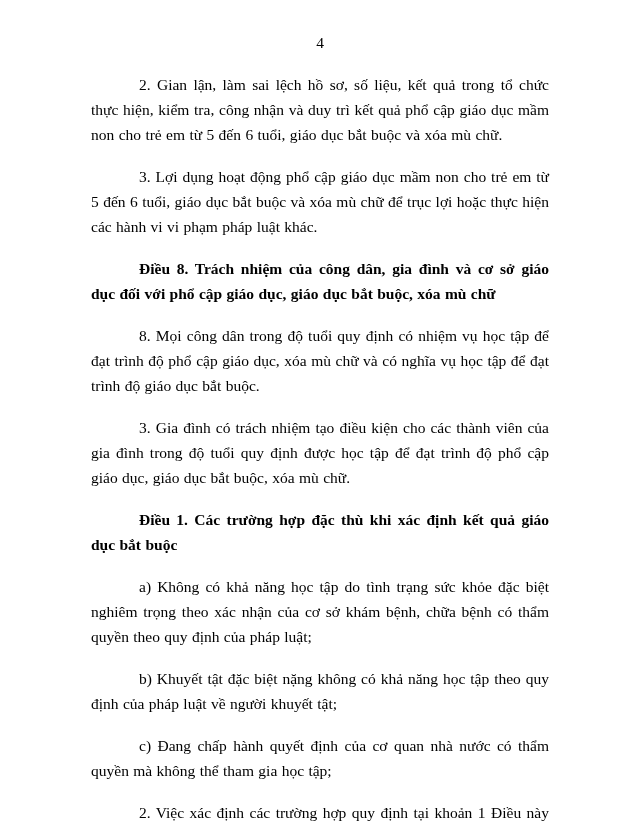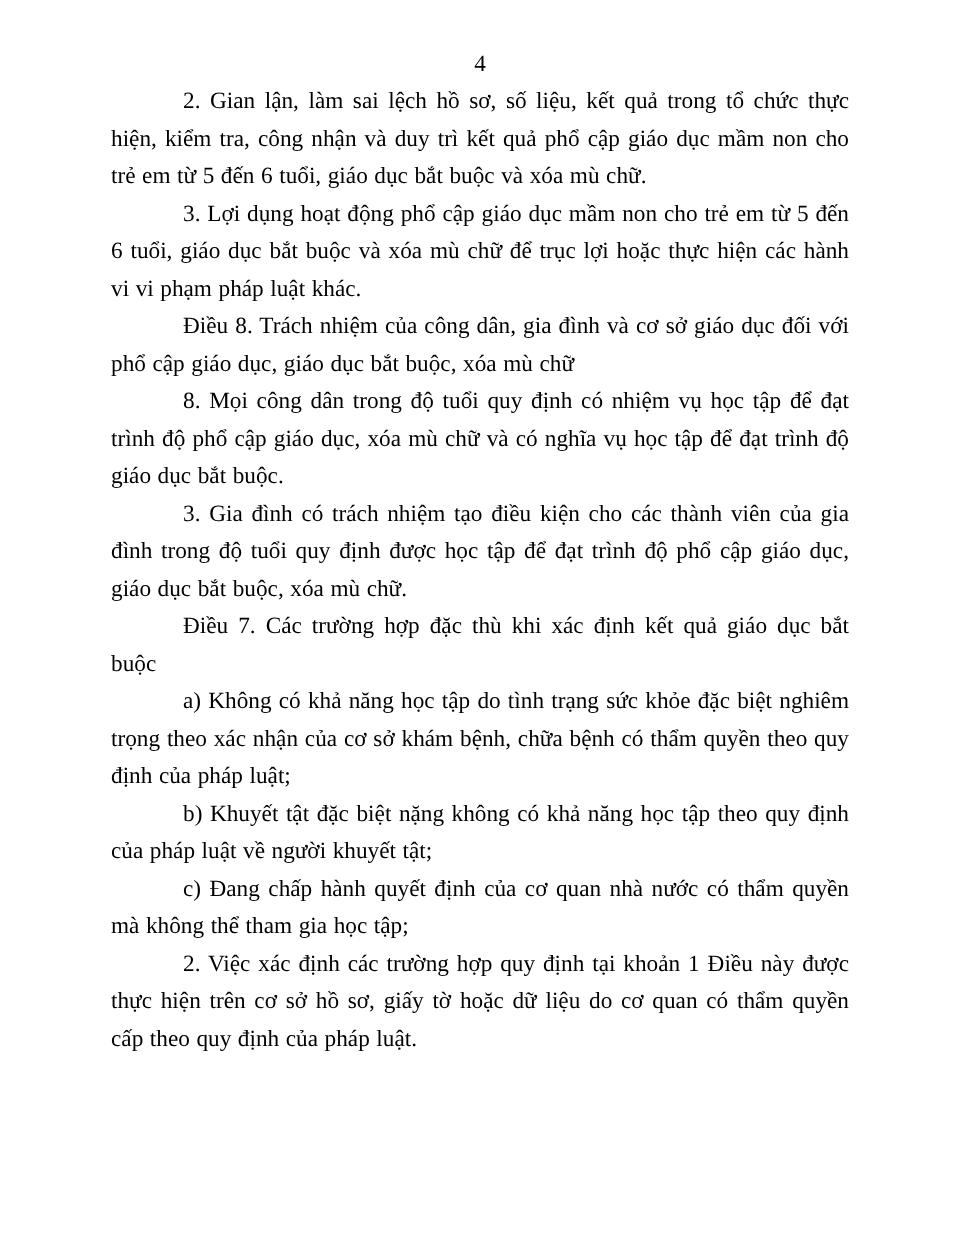"2. Gian lận, làm sai" p.para { margin: 0 -> 17px }
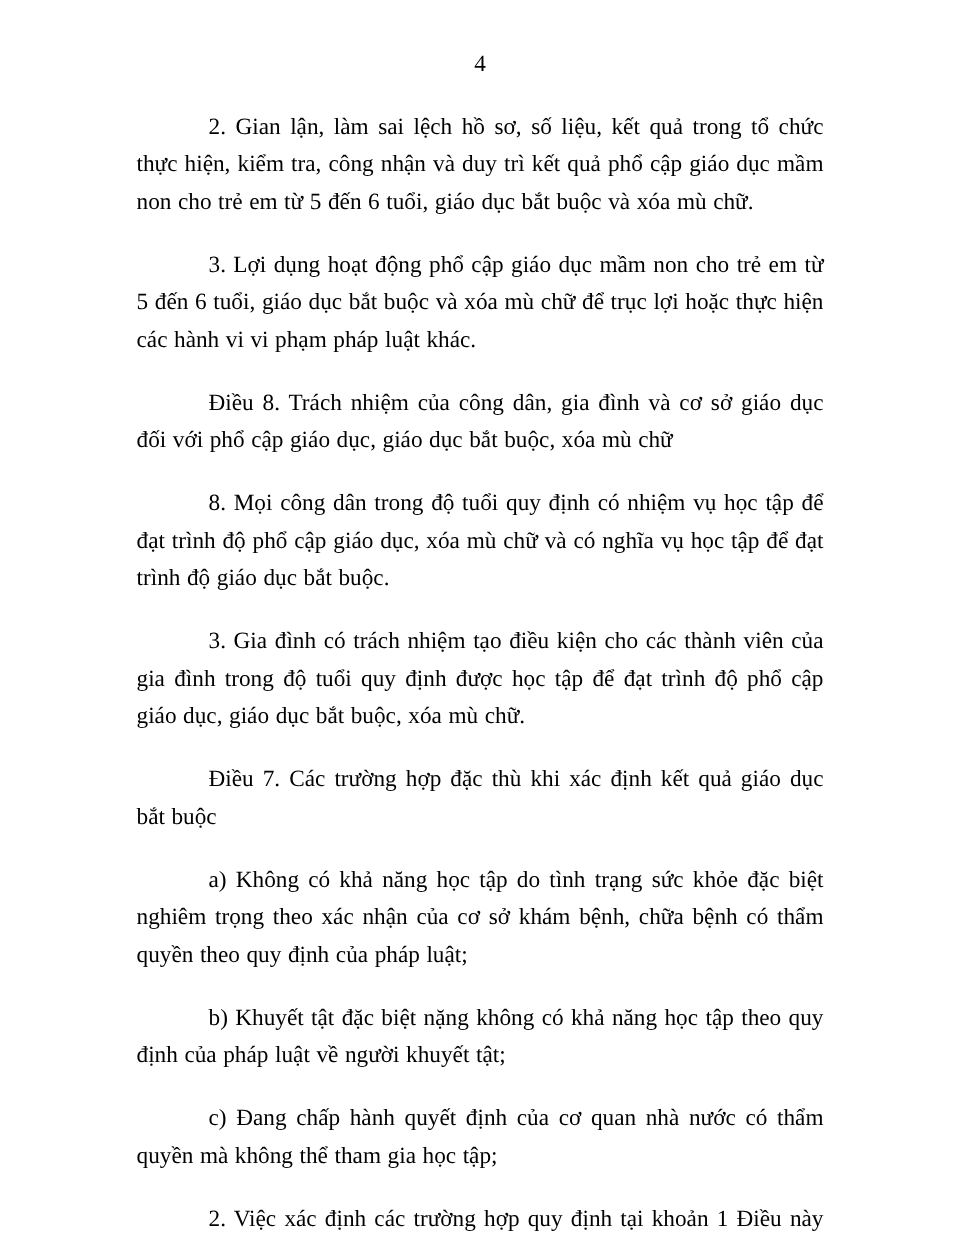"Điều 8. Trách nhiệm của" p.heading { font-weight: normal -> bold }
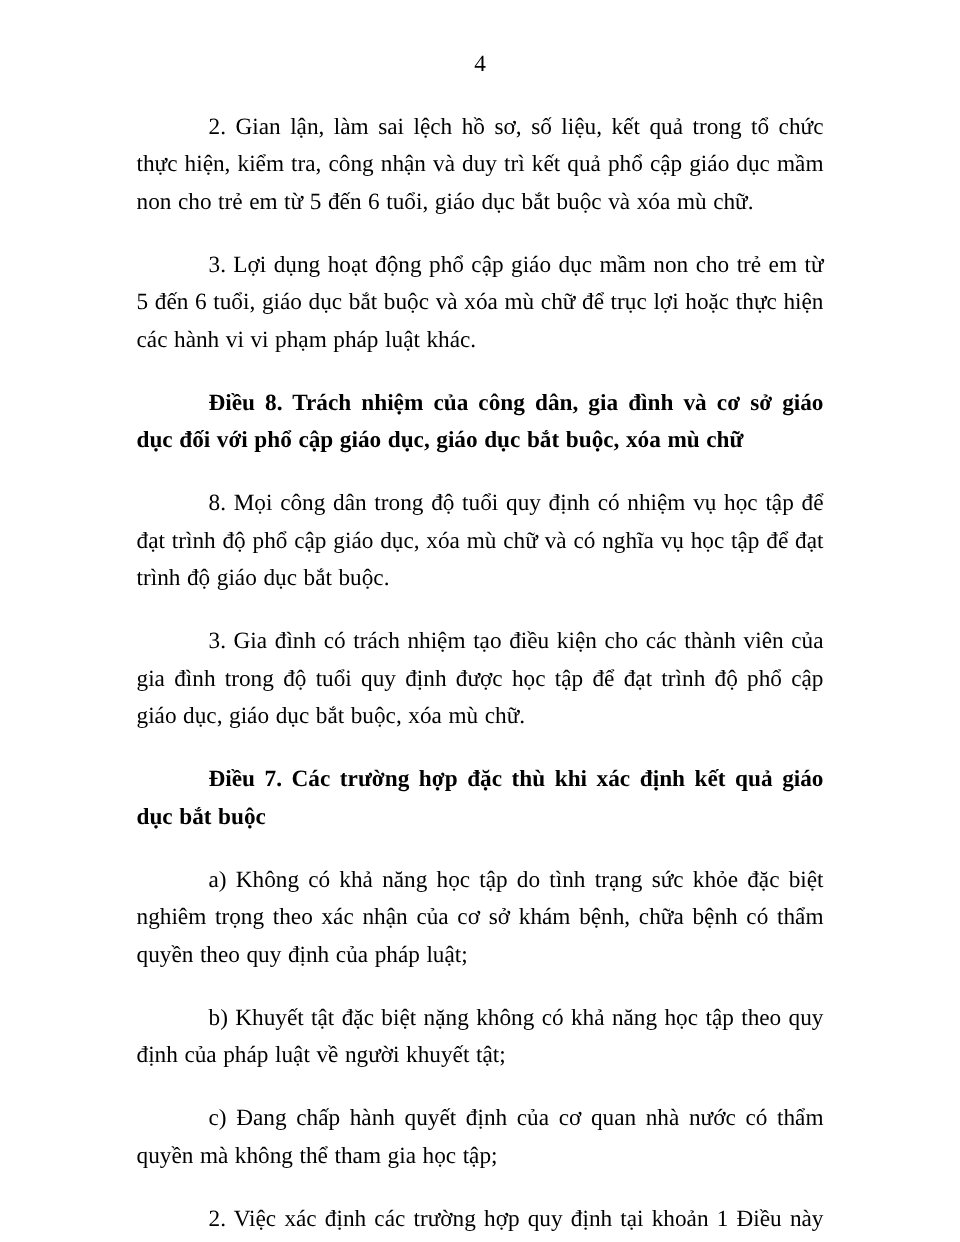"Điều 7. Các trường hợp" p.para { text: 7 -> 1 }
